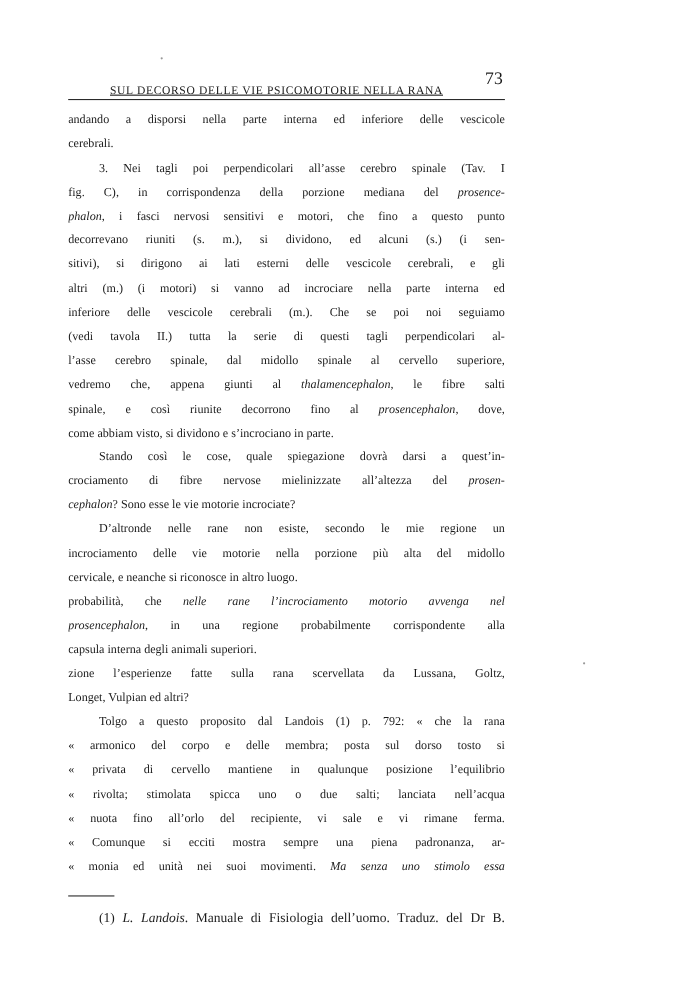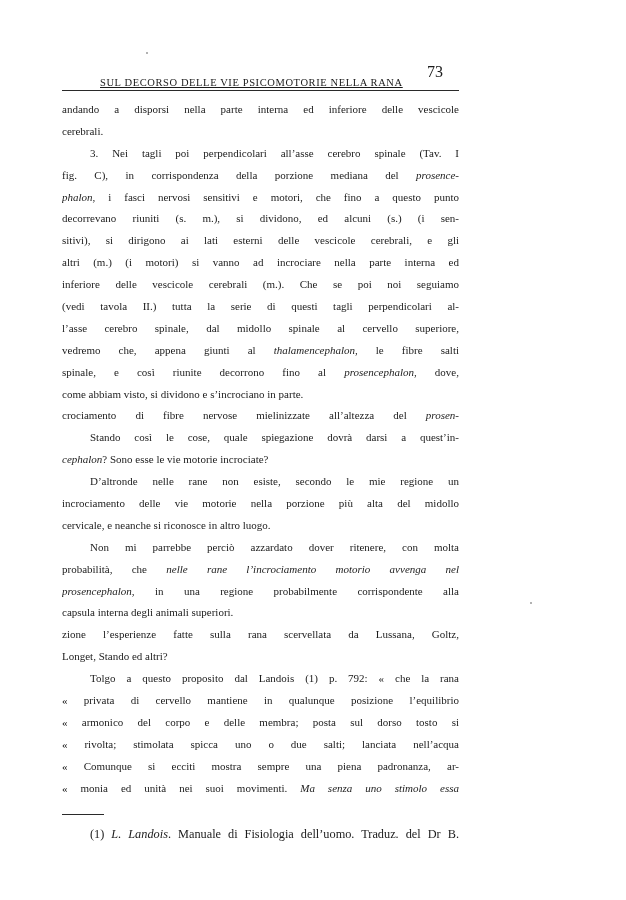"73" .running-head .pageno { right: 16px -> 2px }
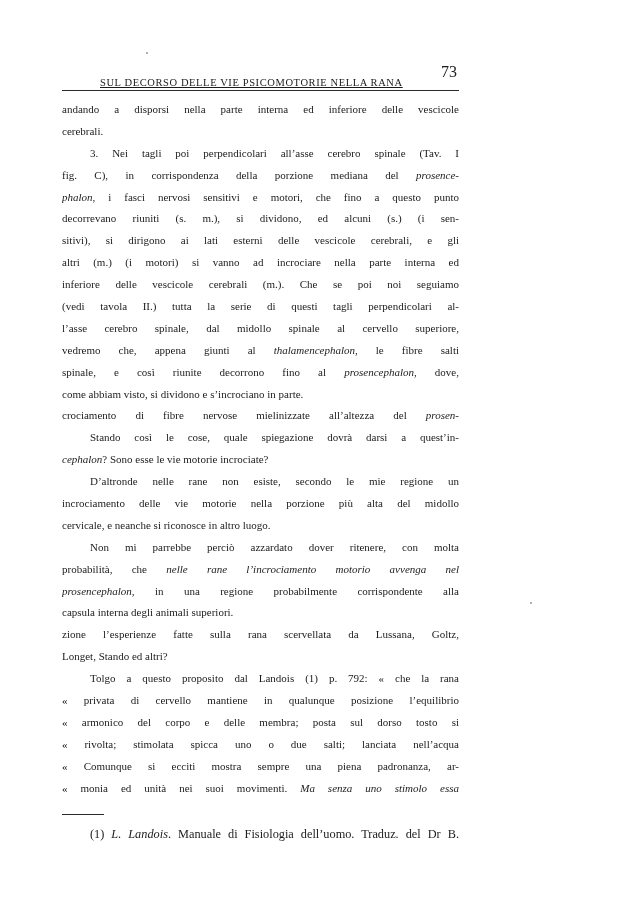"crociamento di fibre nervose" div.line { order: before "Stando così le cose, quale" -> after "Stando così le cose, quale" }
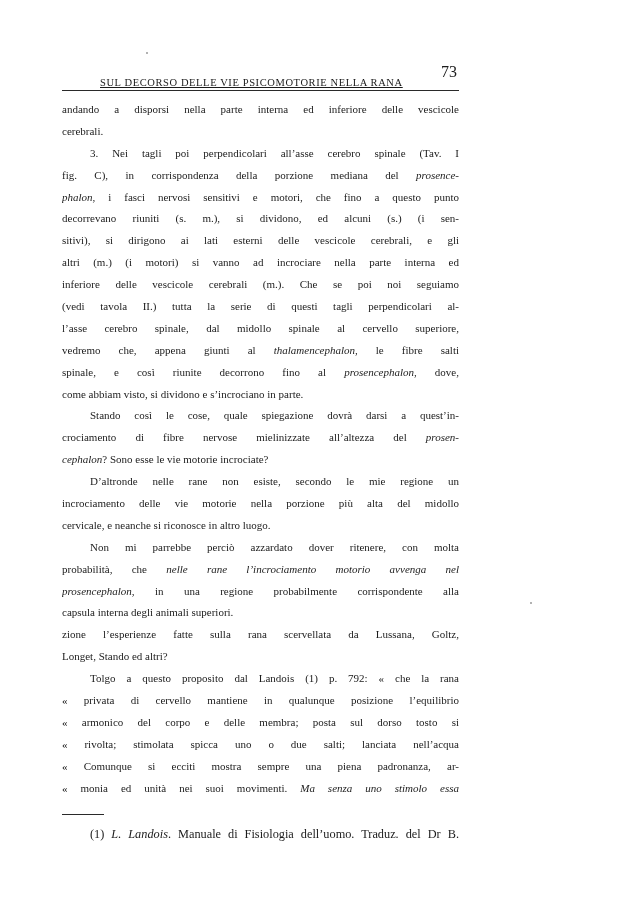"Non mi parrebbe perciò azzardato" div.line { html: <div><span>Non mi parrebbe perciò azzardato dover ritenere, con molta</span></div> -> none }
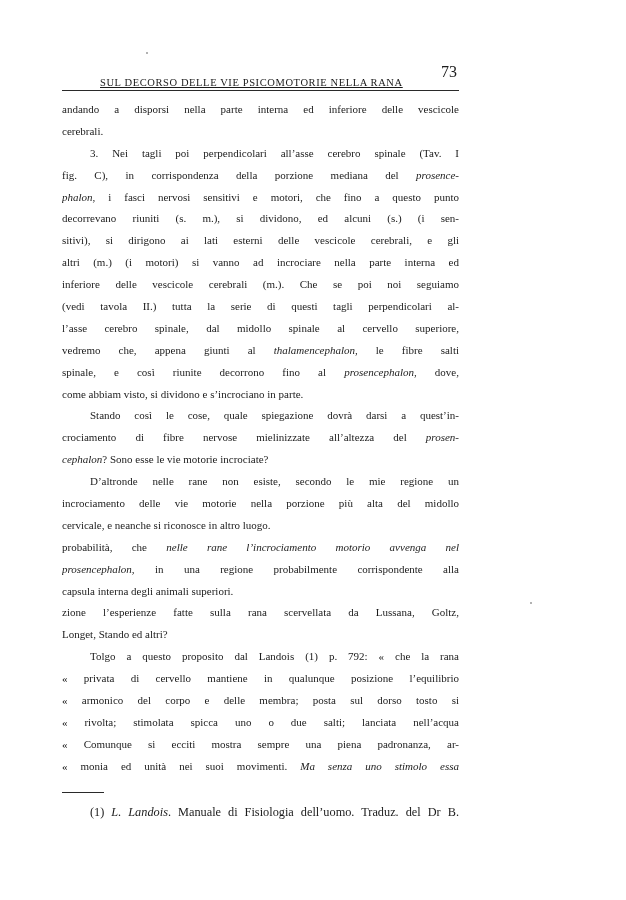"Longet, Stando ed altri?" span { text: Stando -> Vulpian }
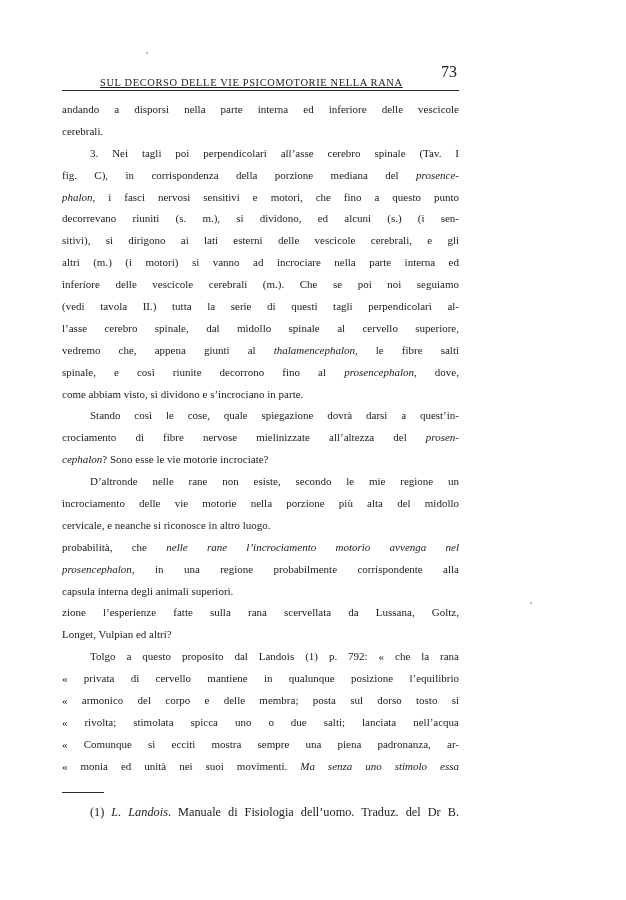"« privata di cervello mantiene" div.line { order: before "« armonico del corpo e" -> after "« armonico del corpo e" }
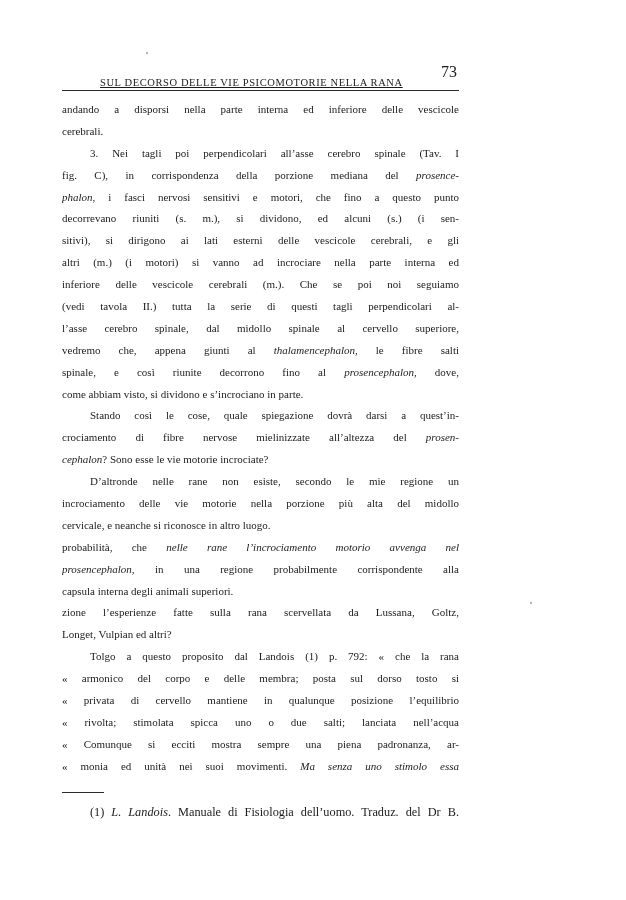"« nuota fino all’orlo del" div.line { html: none -> <div><span>« nuota fino all’orlo del recipiente, vi sale e vi rimane ferma.</span></div> }
